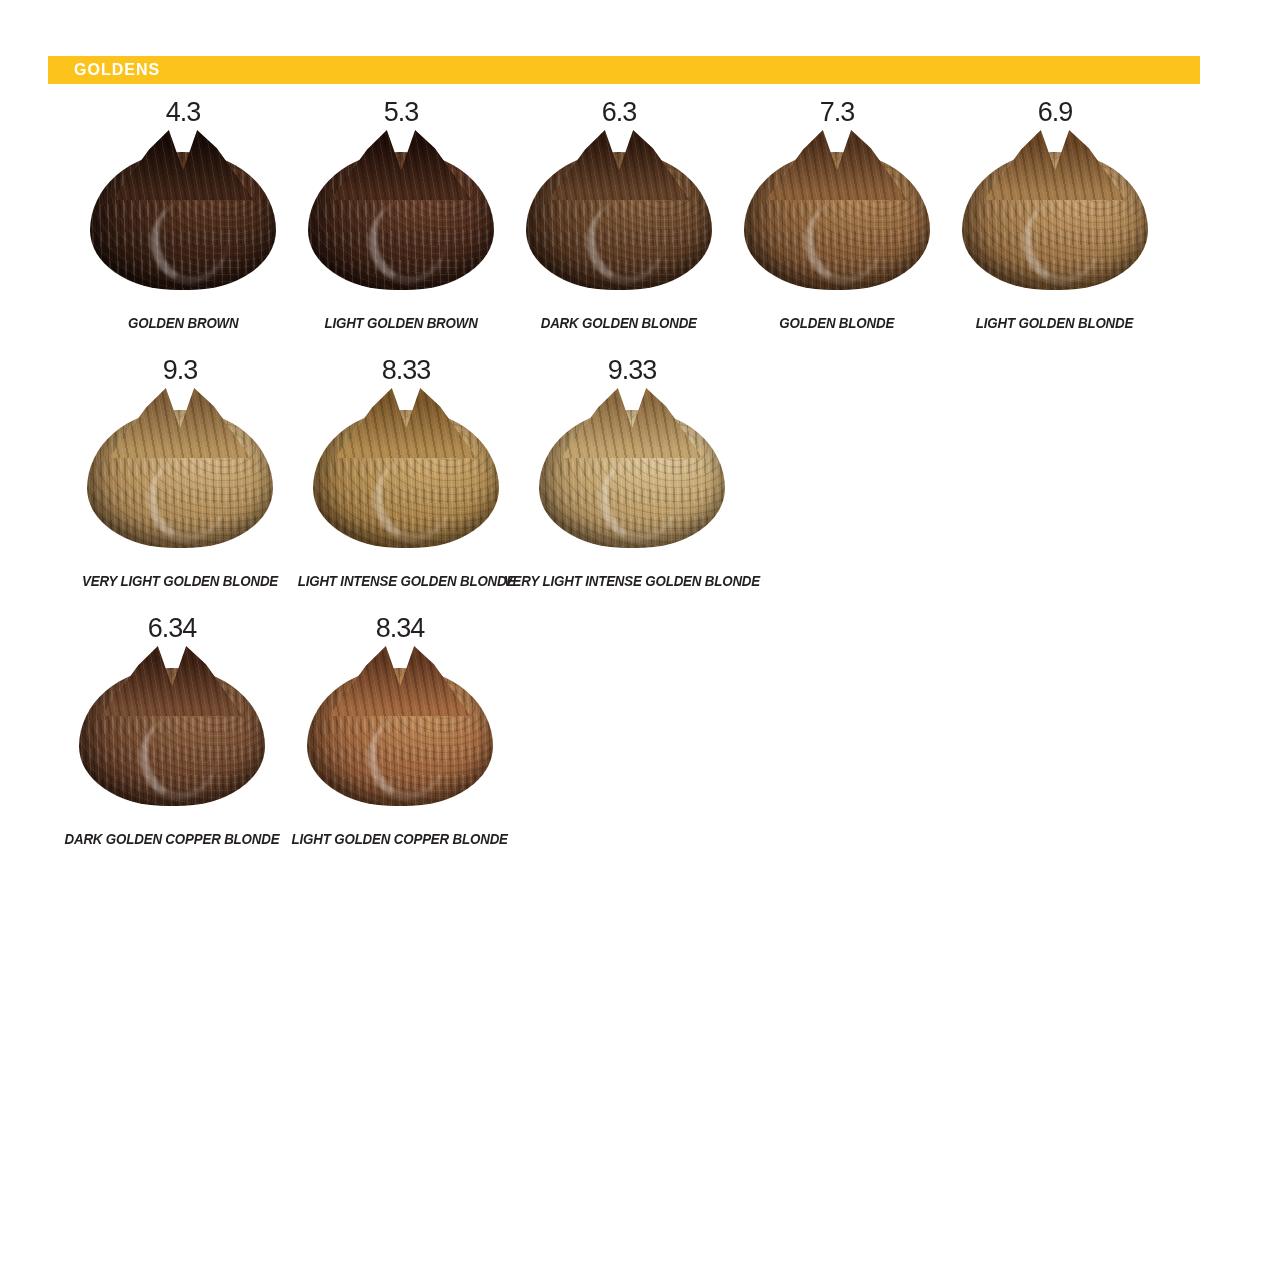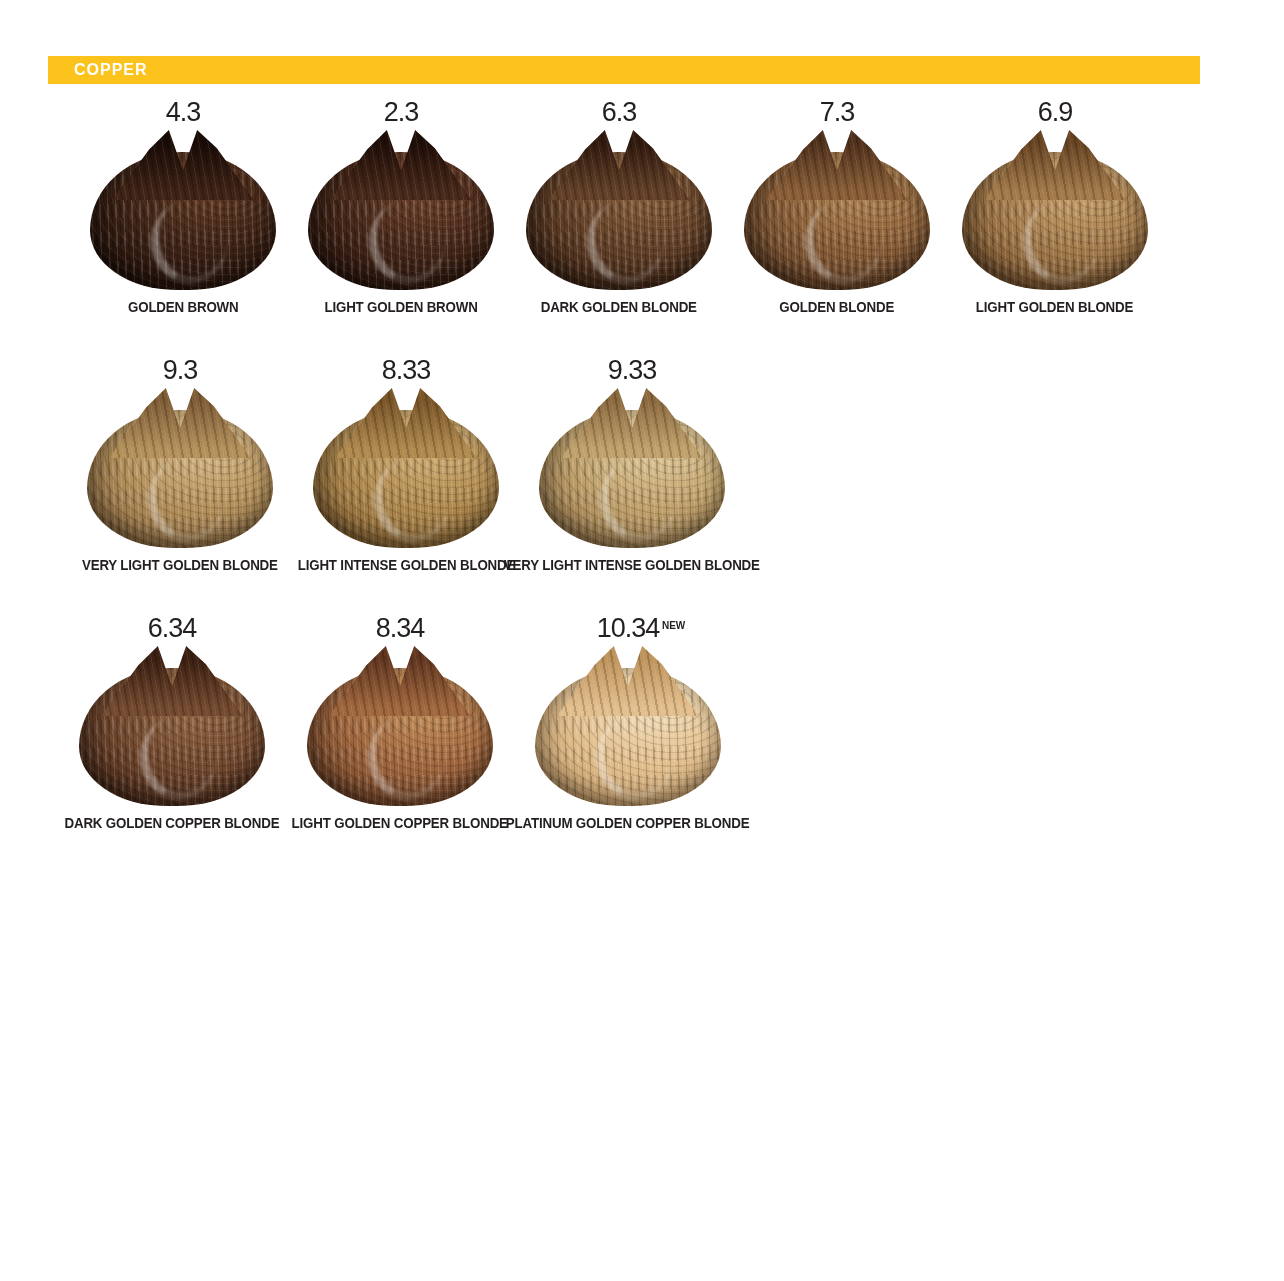"COPPER" span.banner-title { text: COPPER -> GOLDENS }
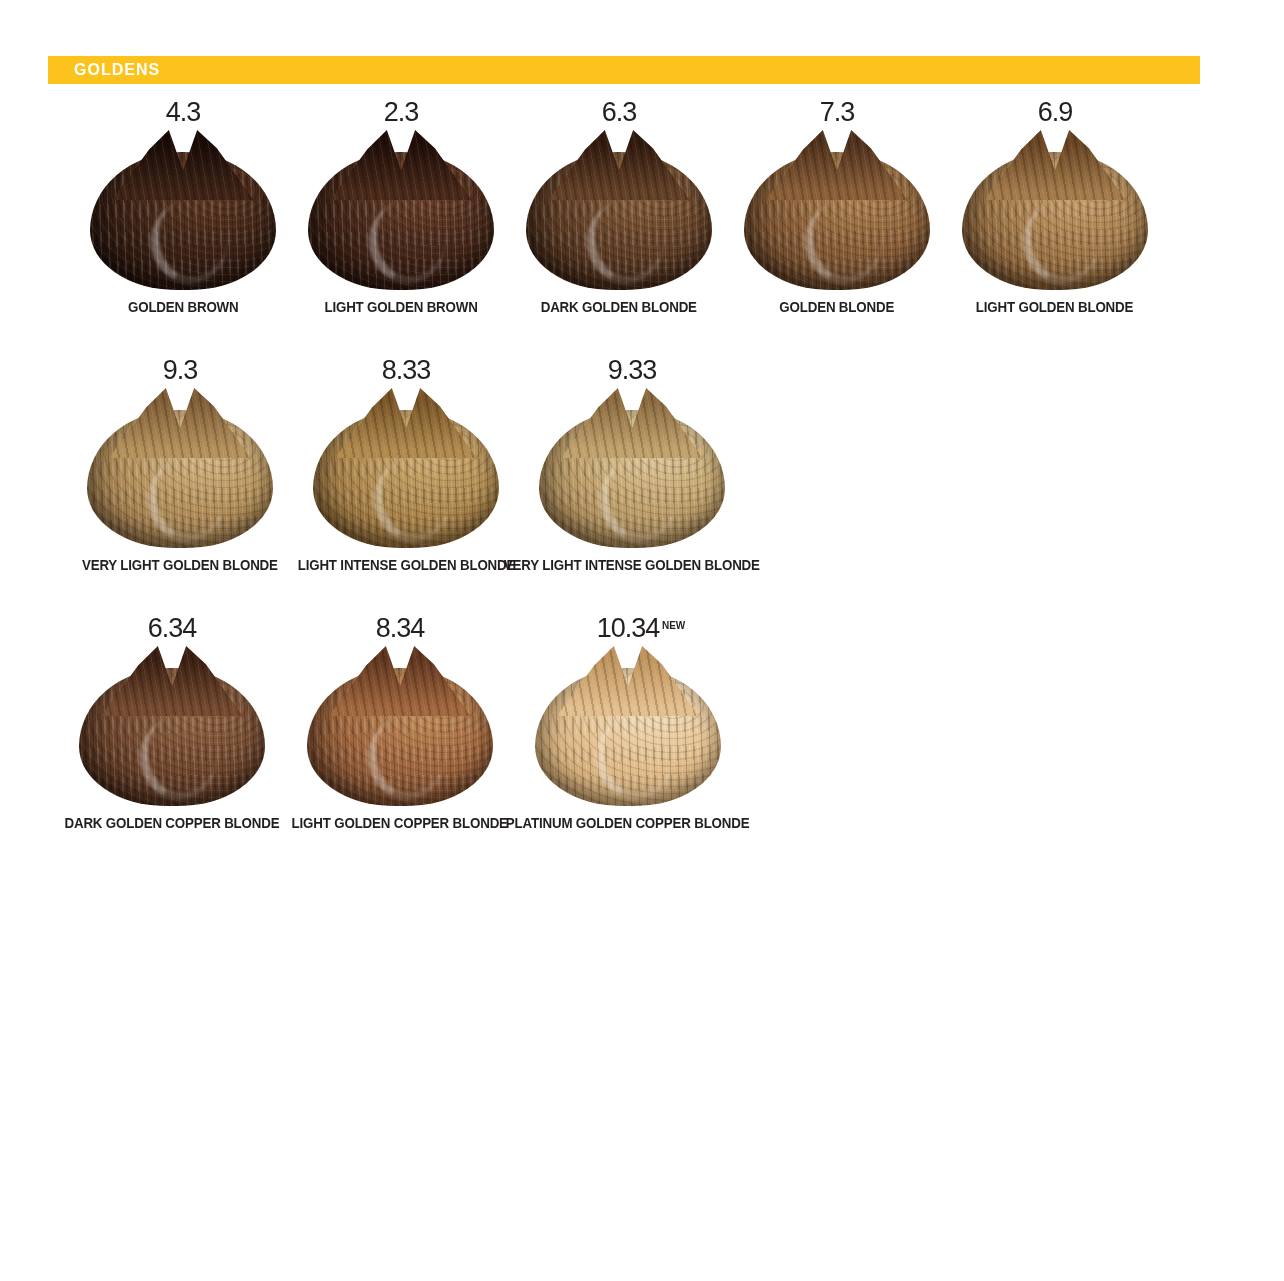"2.3" span.code-text { text: 2.3 -> 5.3 }
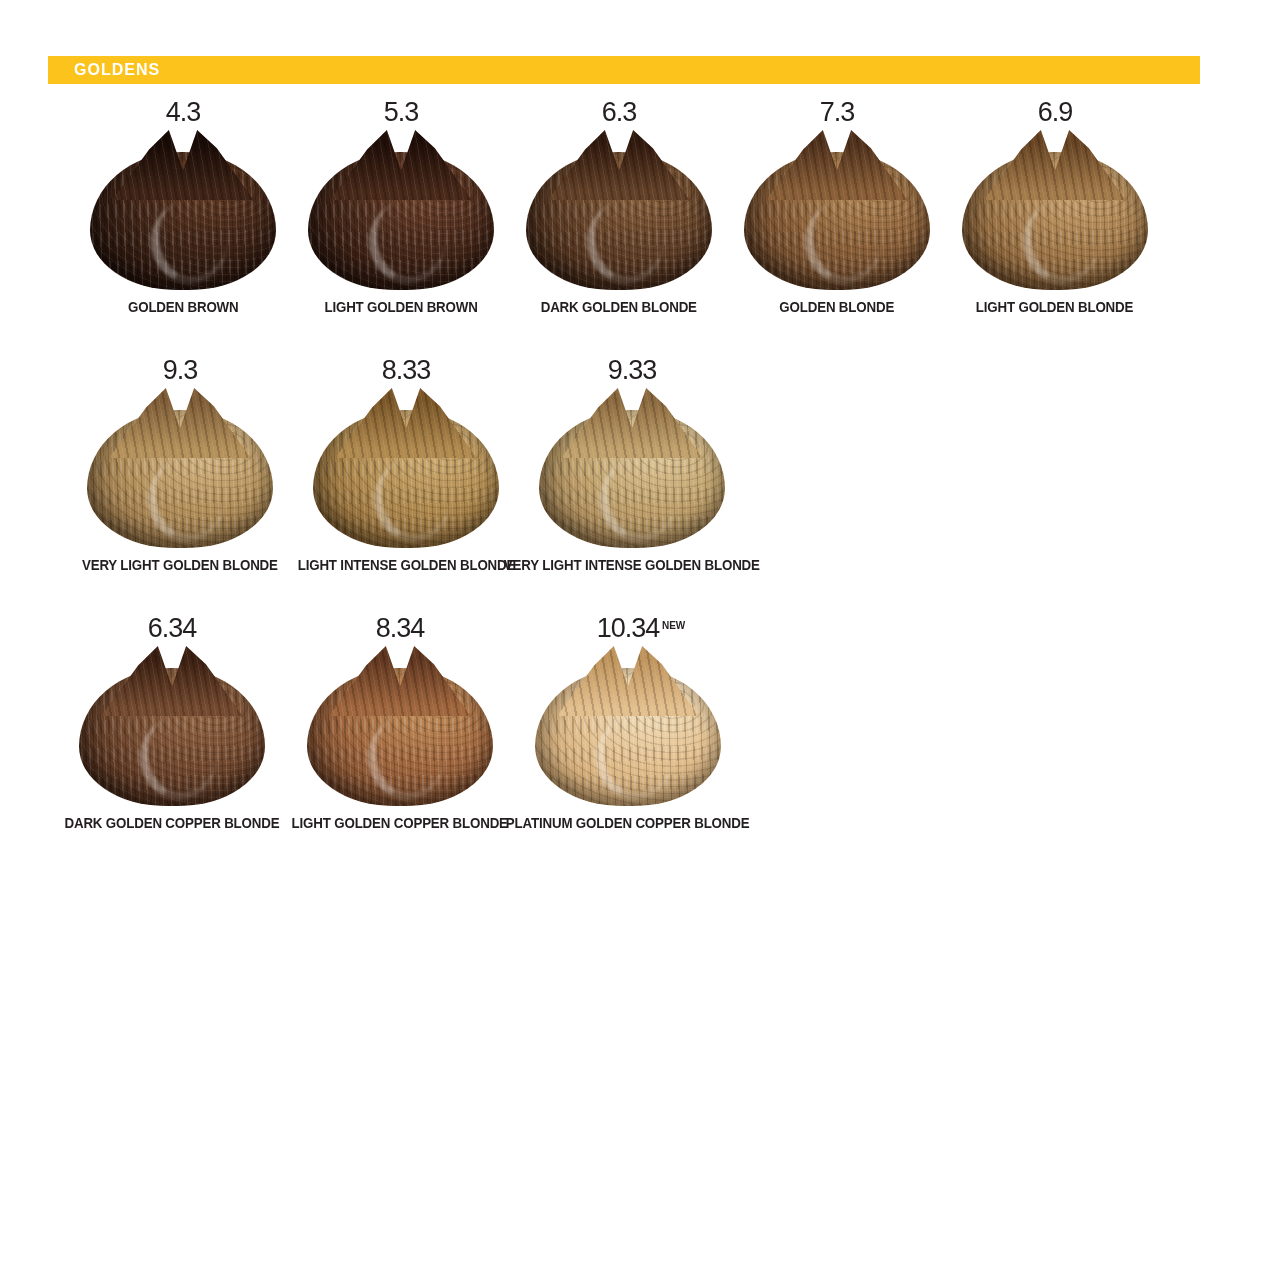"GOLDEN BROWN" .shade-name { font-style: none -> italic; margin-top: 8px -> 24px }
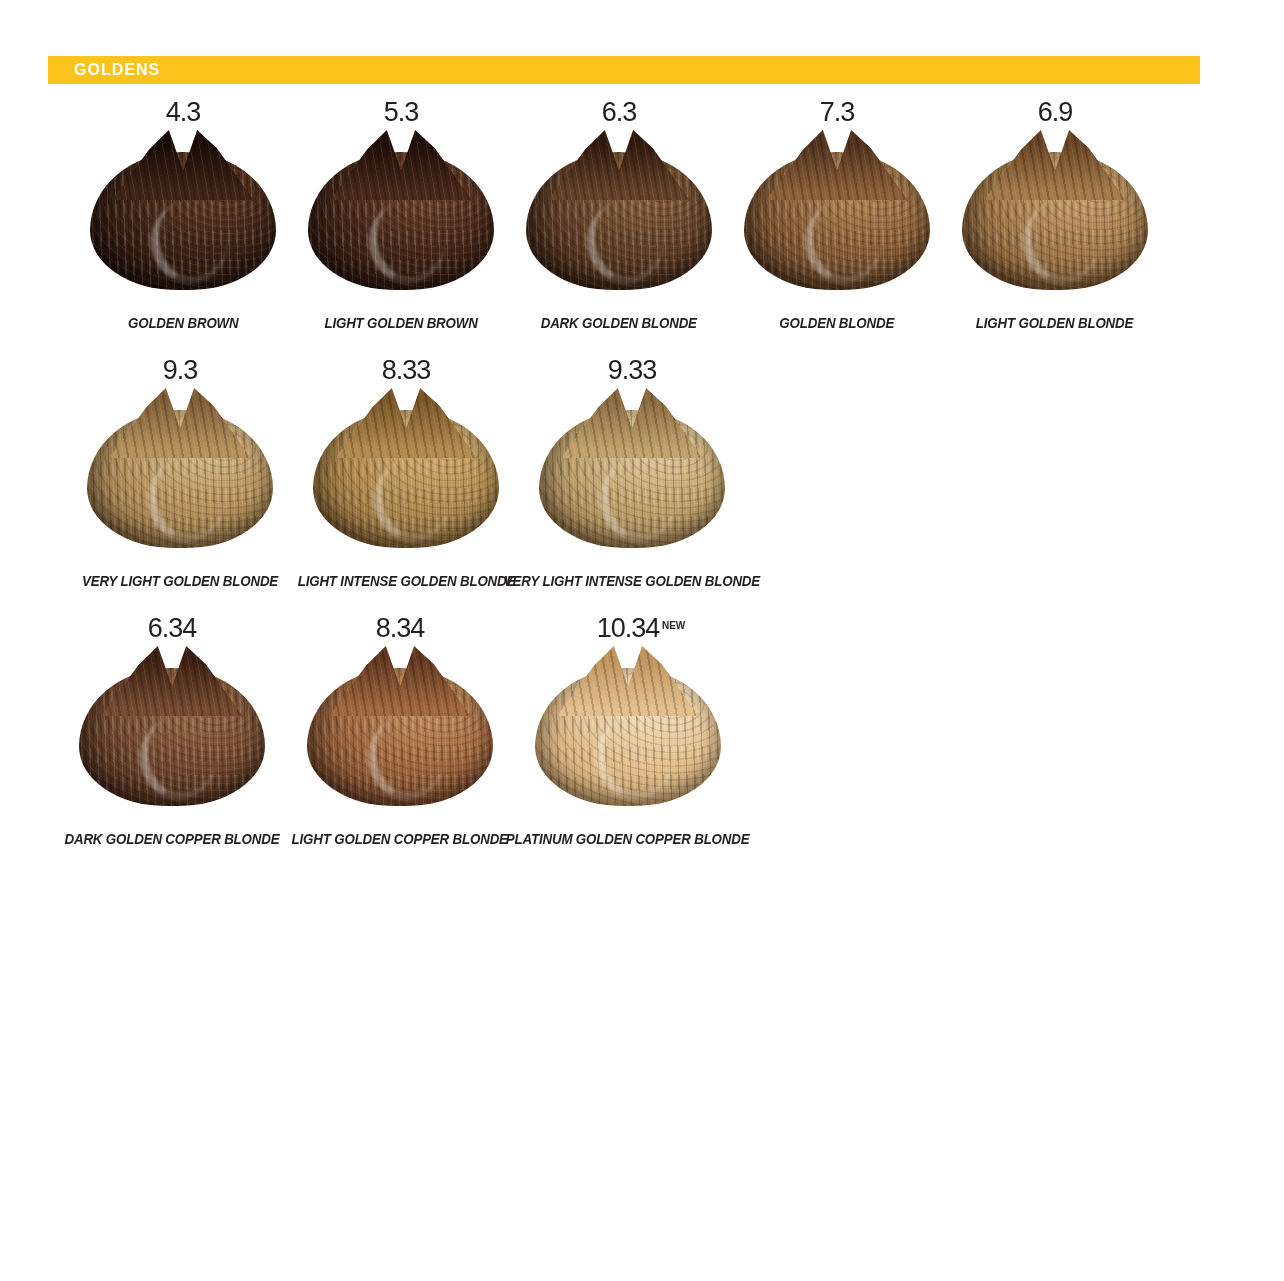"10.34" div.shade-cell { html: <div> <div> <span>10.34</span> <span>NEW</span> </div> <div> <div></div> <div></div> </div> <div> <span>PLATINUM GOLDEN COPPER BLONDE</span> </div> </div> -> none }
